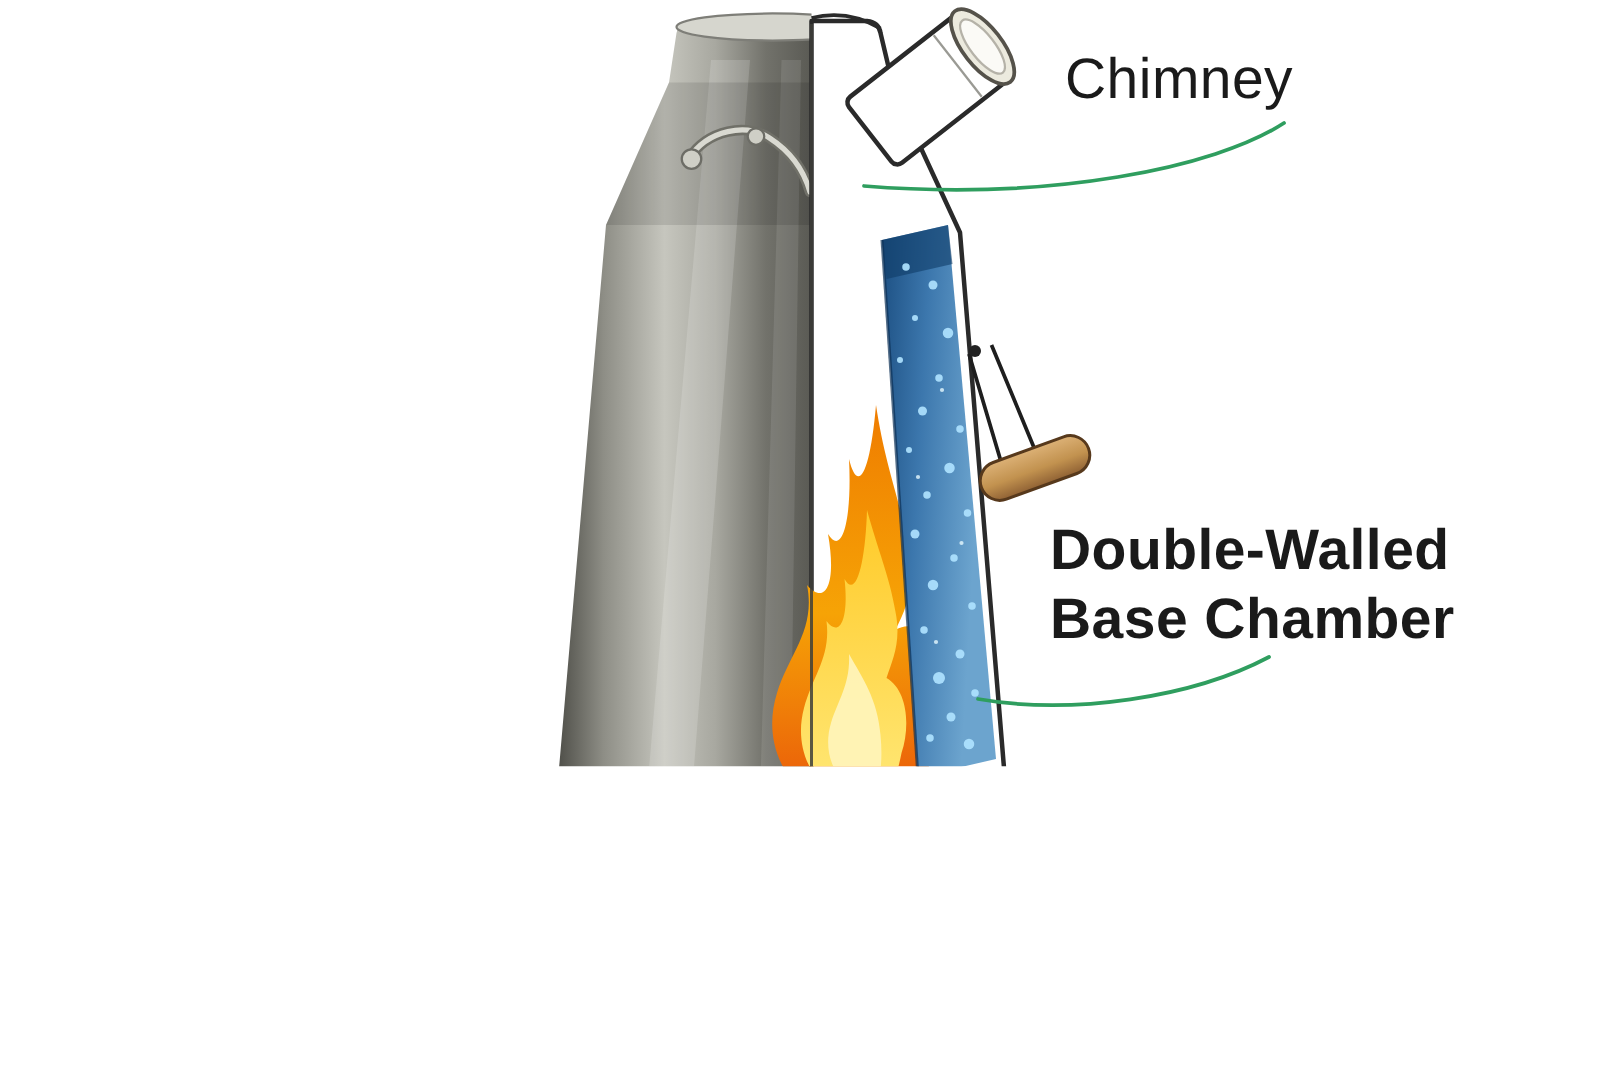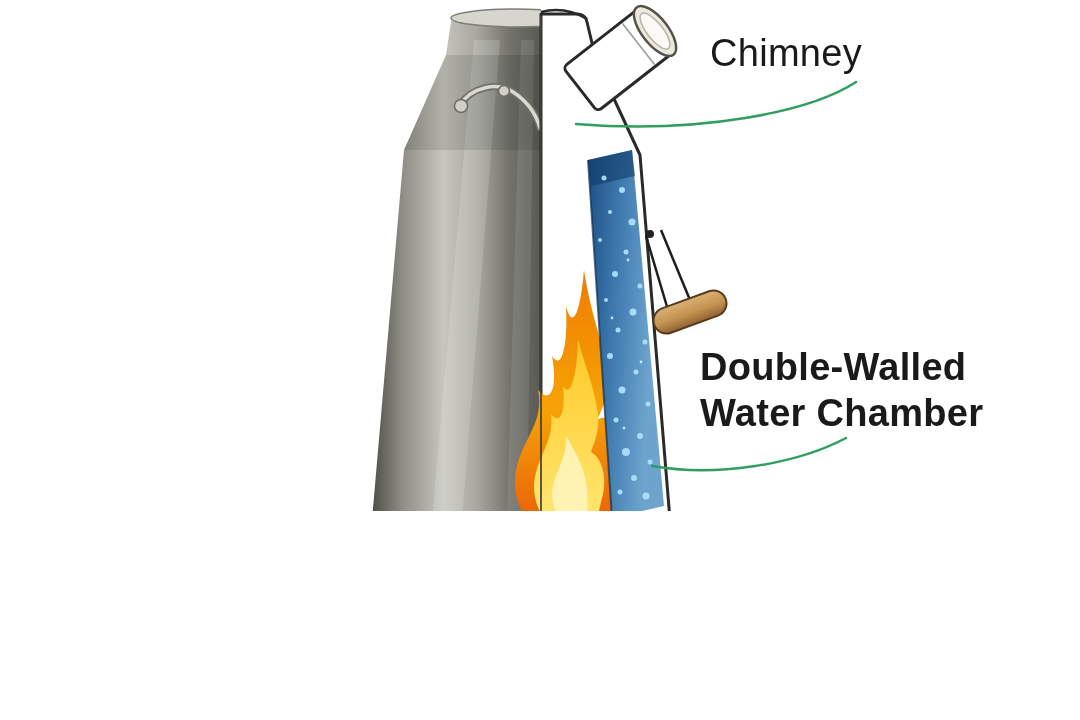"Water Chamber" div { text: Water -> Base }
